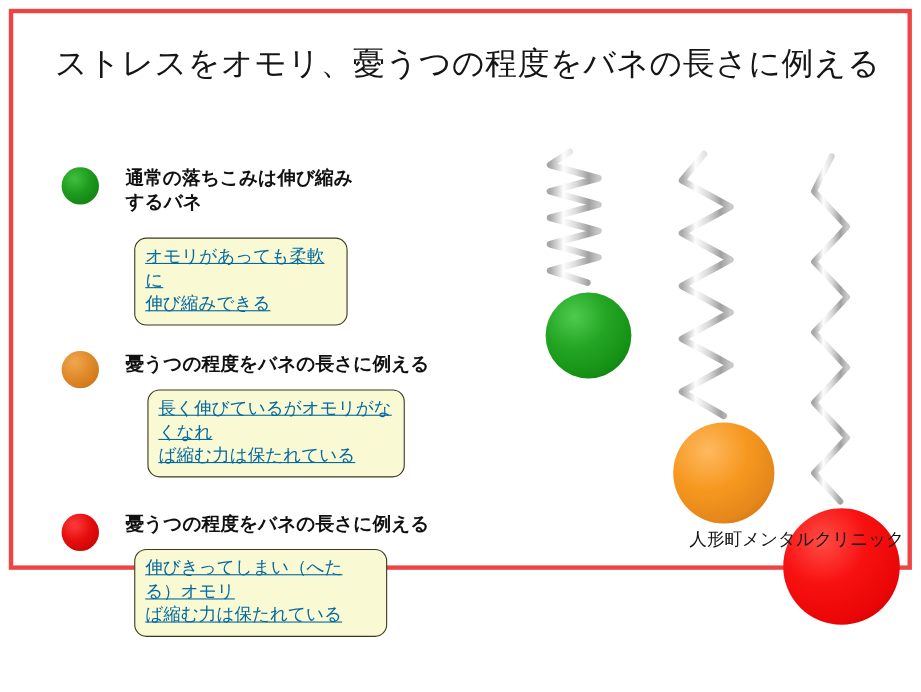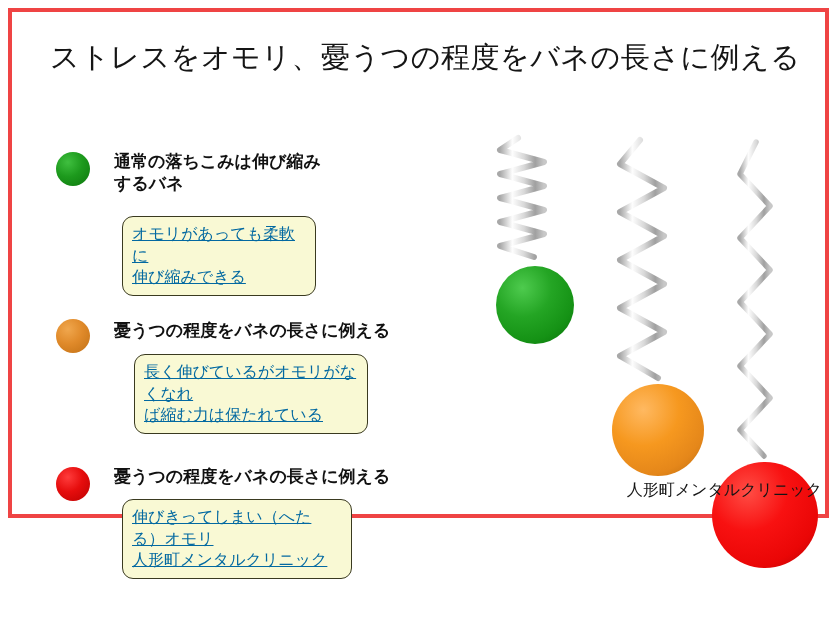"伸びきってしまい（へたる）オモリ" div.callout { text: 人形町メンタルクリニック -> ば縮む力は保たれている }
